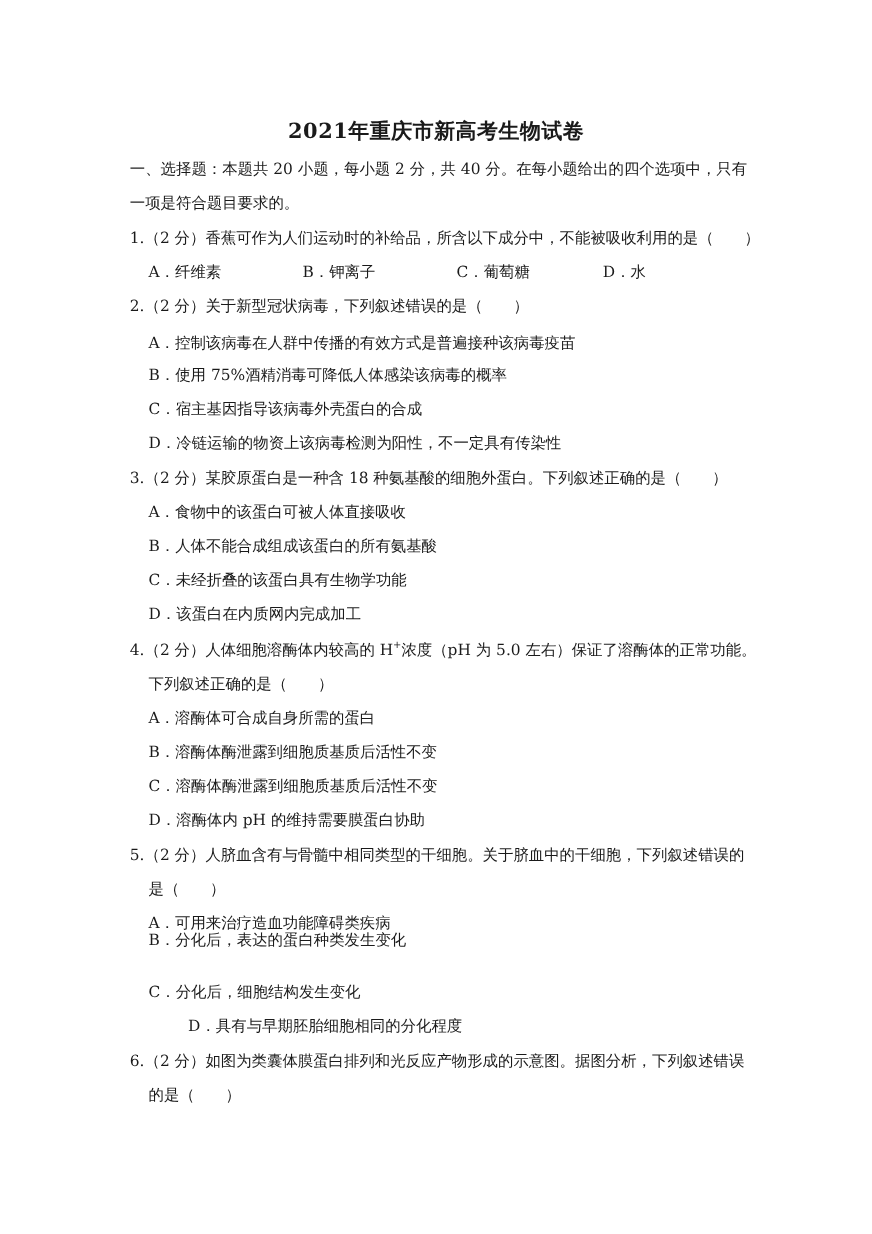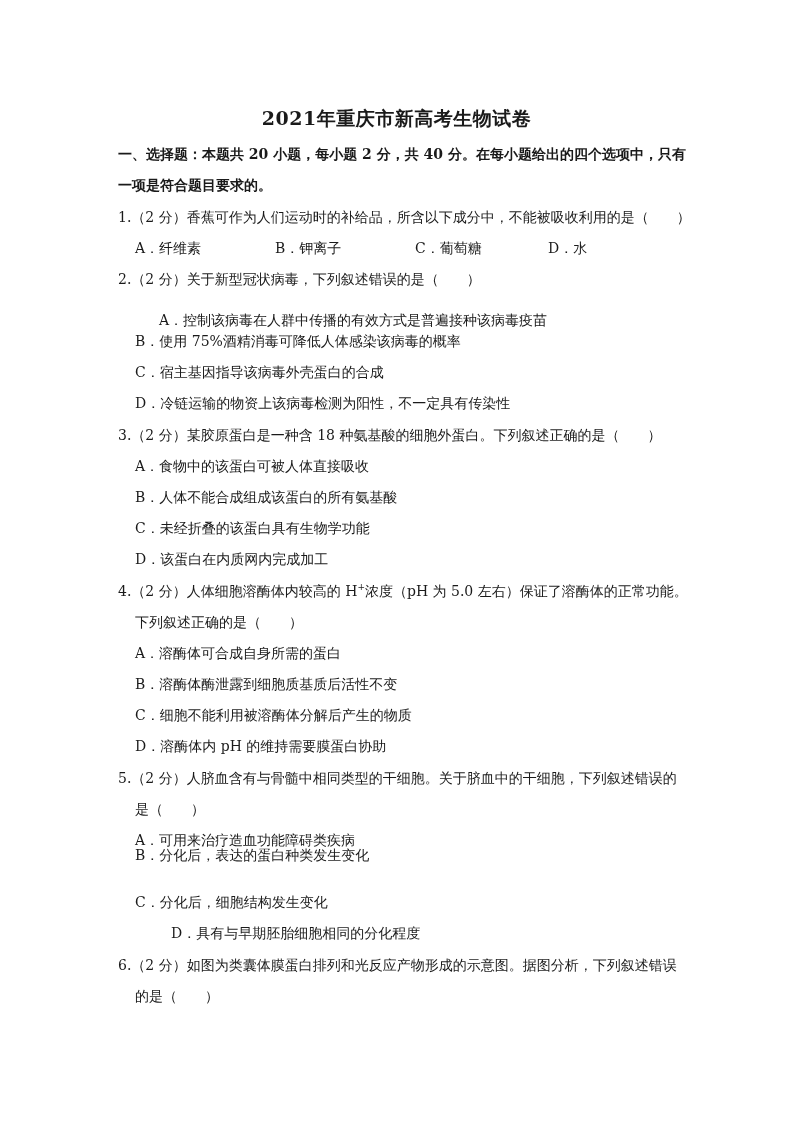"一、选择题：本题共 20 小题，每小题 2 分，共" .bold { font-weight: bold -> normal }
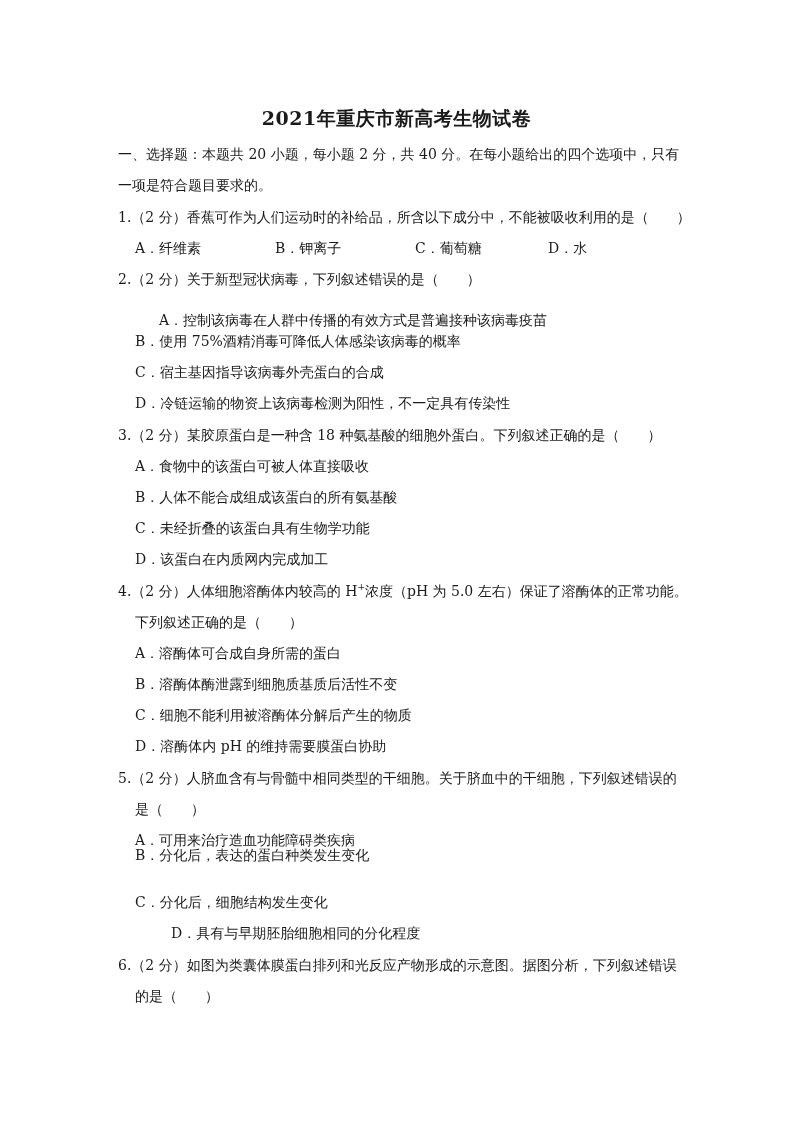"A．控制该病毒在人群中传播的有效方式是普遍接种该病毒疫苗" div.line { margin-left: 24px -> none; top: 311px -> 303px }
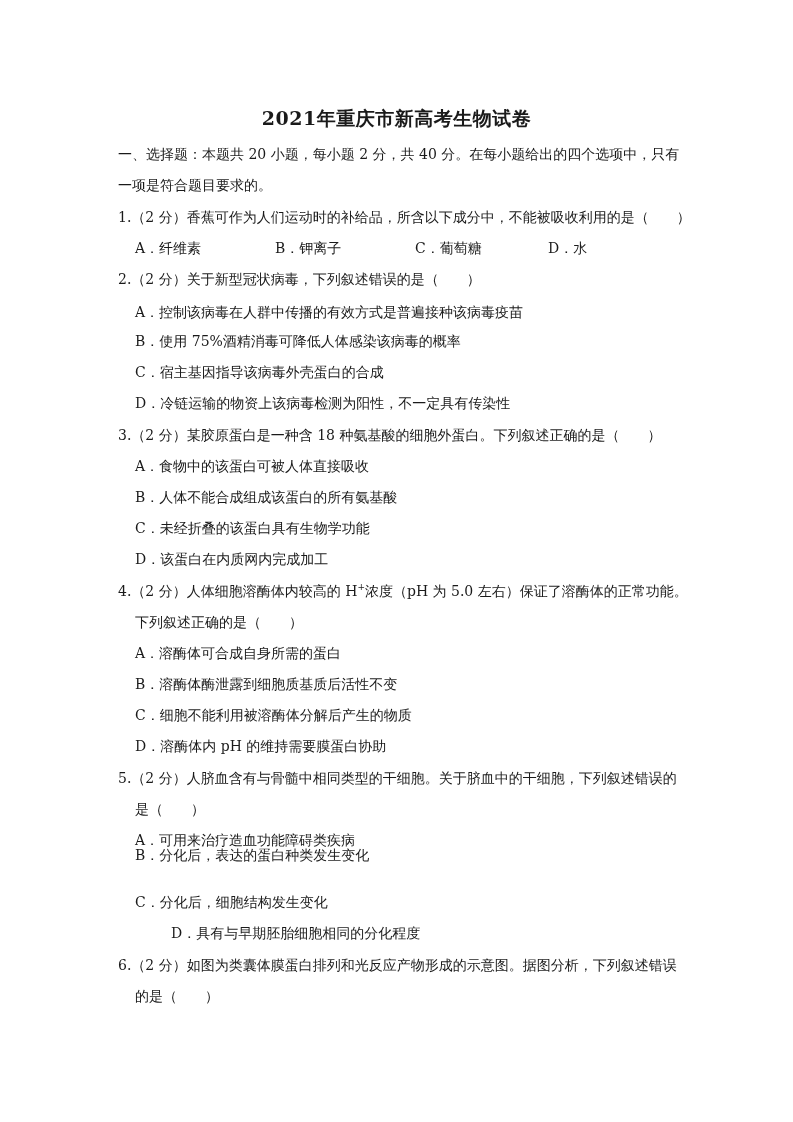"C．细胞不能利用被溶酶体分解后产生的物质" div.line { text: 细胞不能利用被溶酶体分解后产生的物质 -> 溶酶体酶泄露到细胞质基质后活性不变 }
